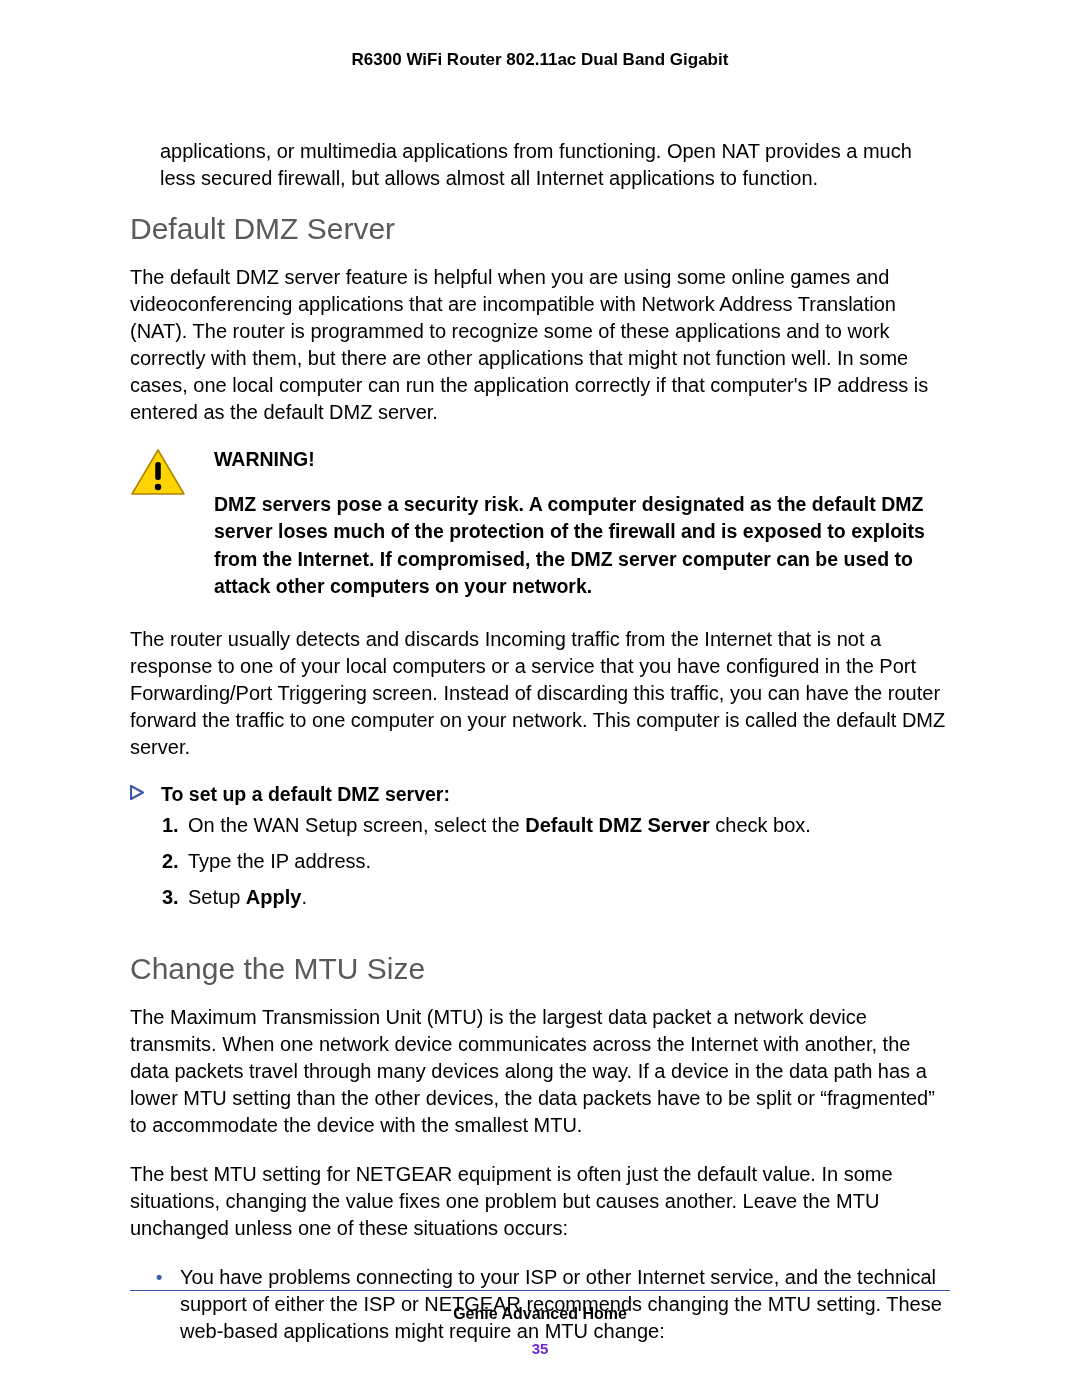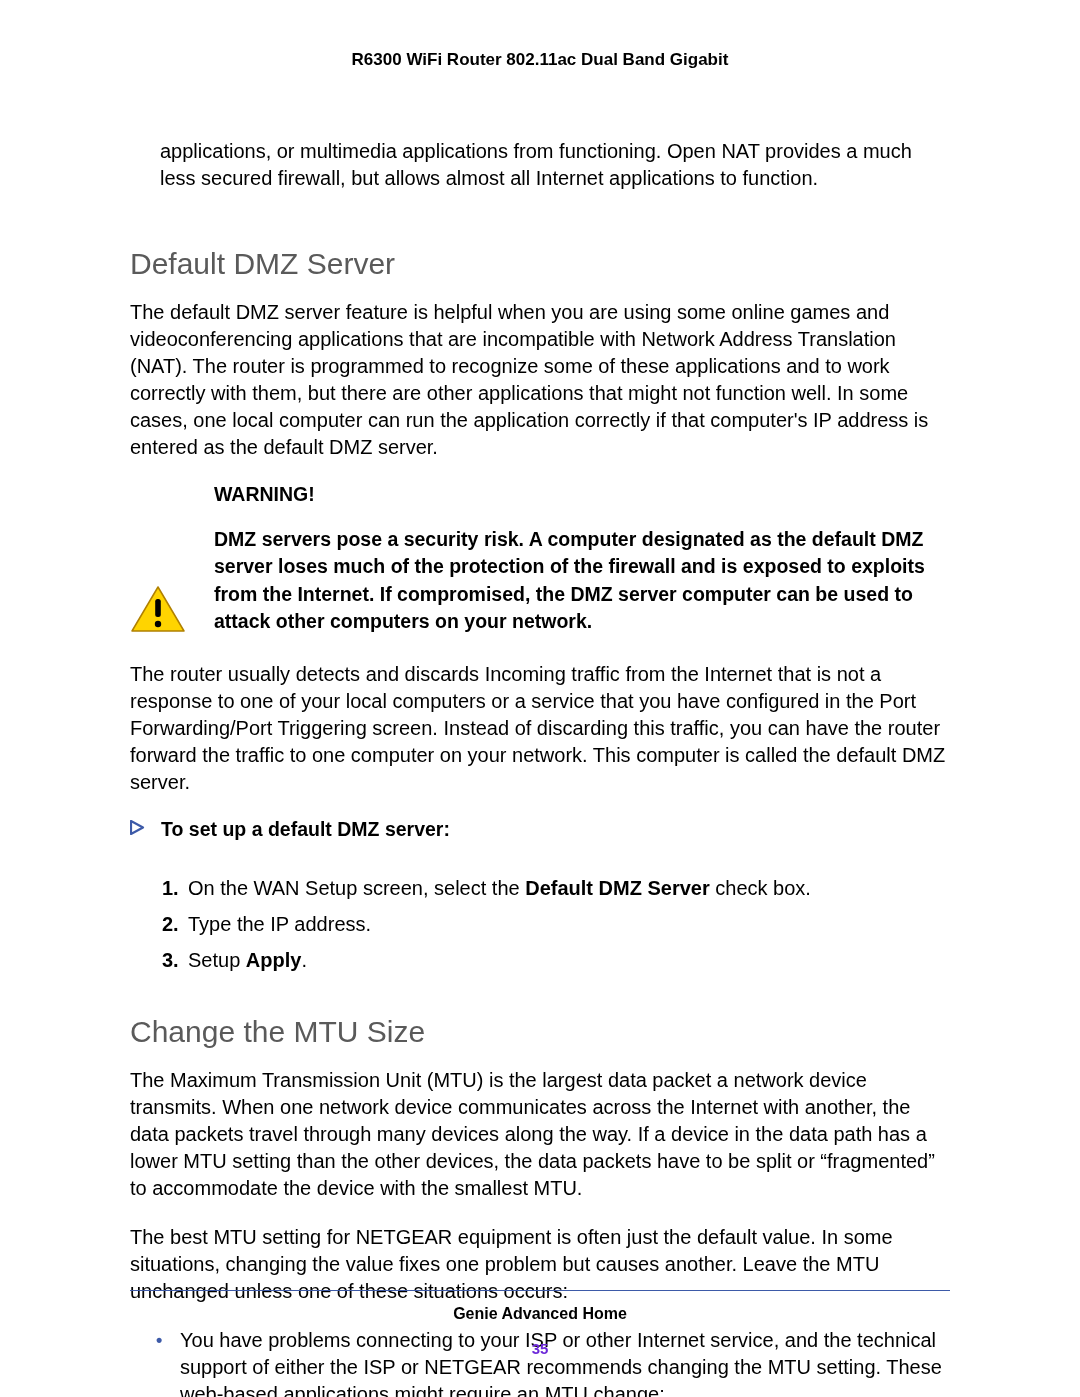"applications, or multimedia applications" .intro-para { margin: 0 0 55px 30px -> 0 0 20px 30px }
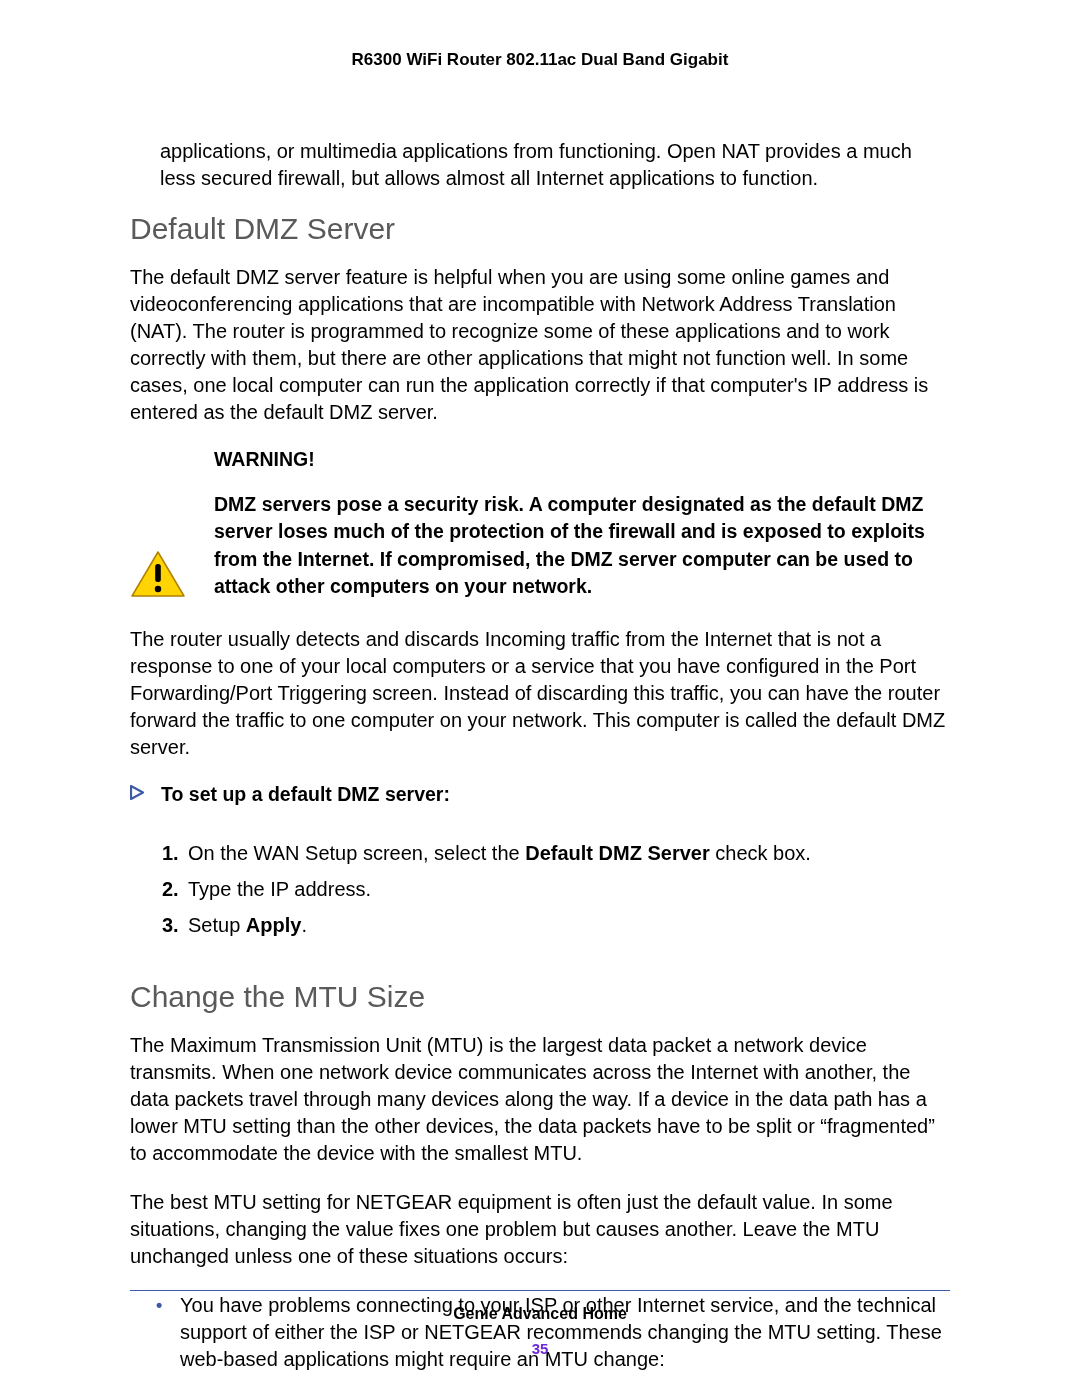"WARNING!" .warning-block { align-items: flex-end -> flex-start }
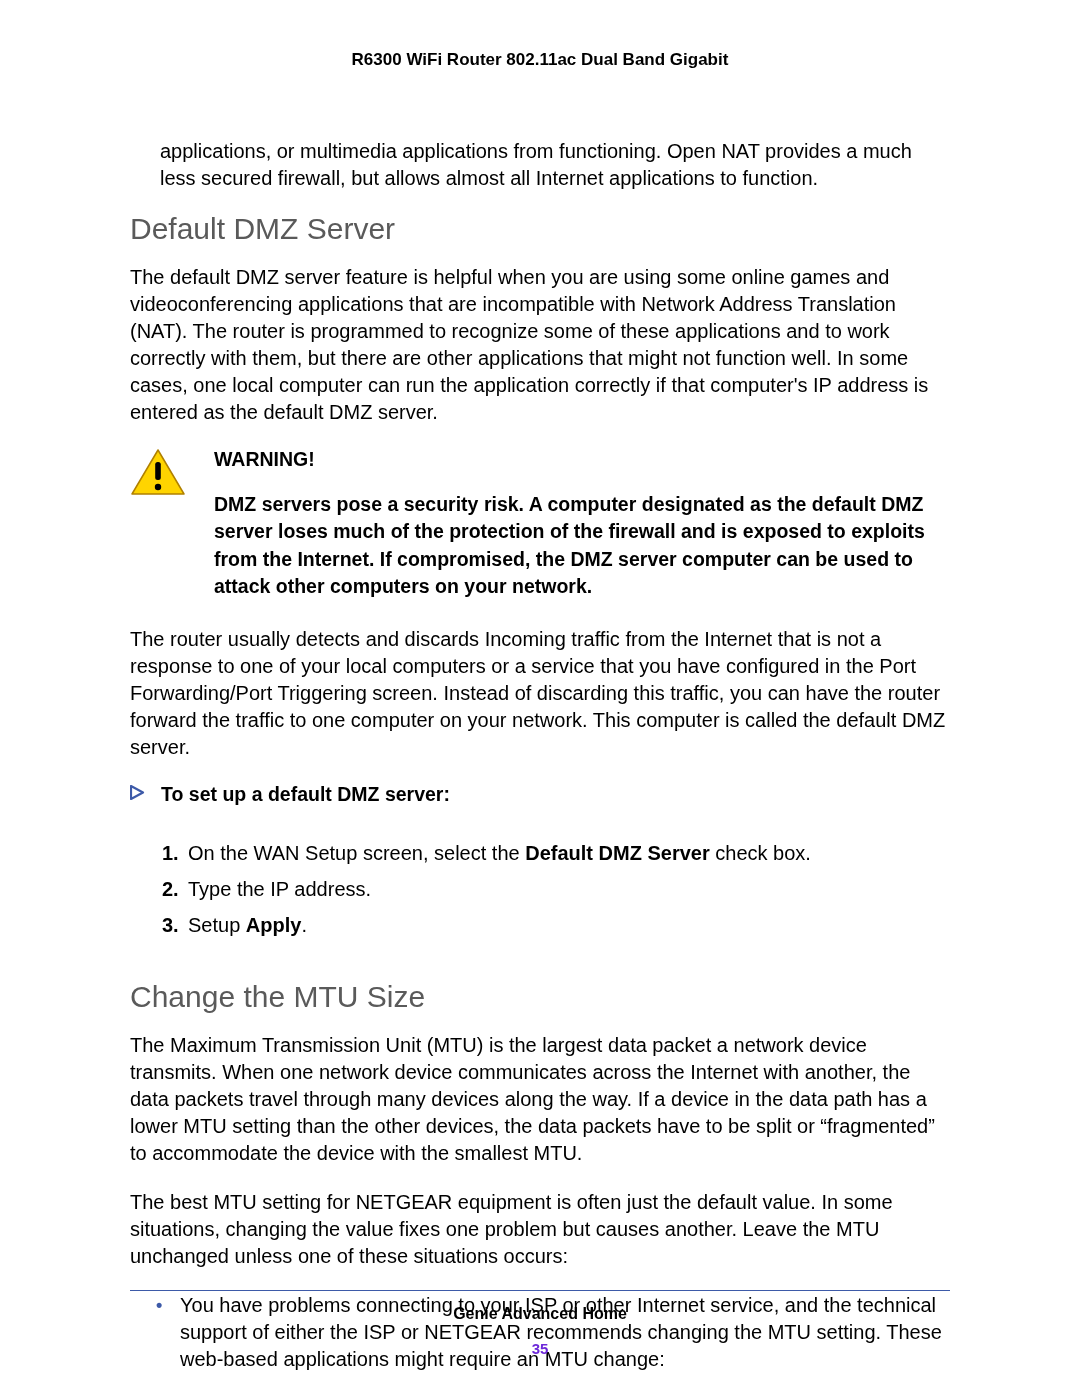"To set up a default" .task-line { margin: 0 0 32px 0 -> 0 0 4px 0 }
